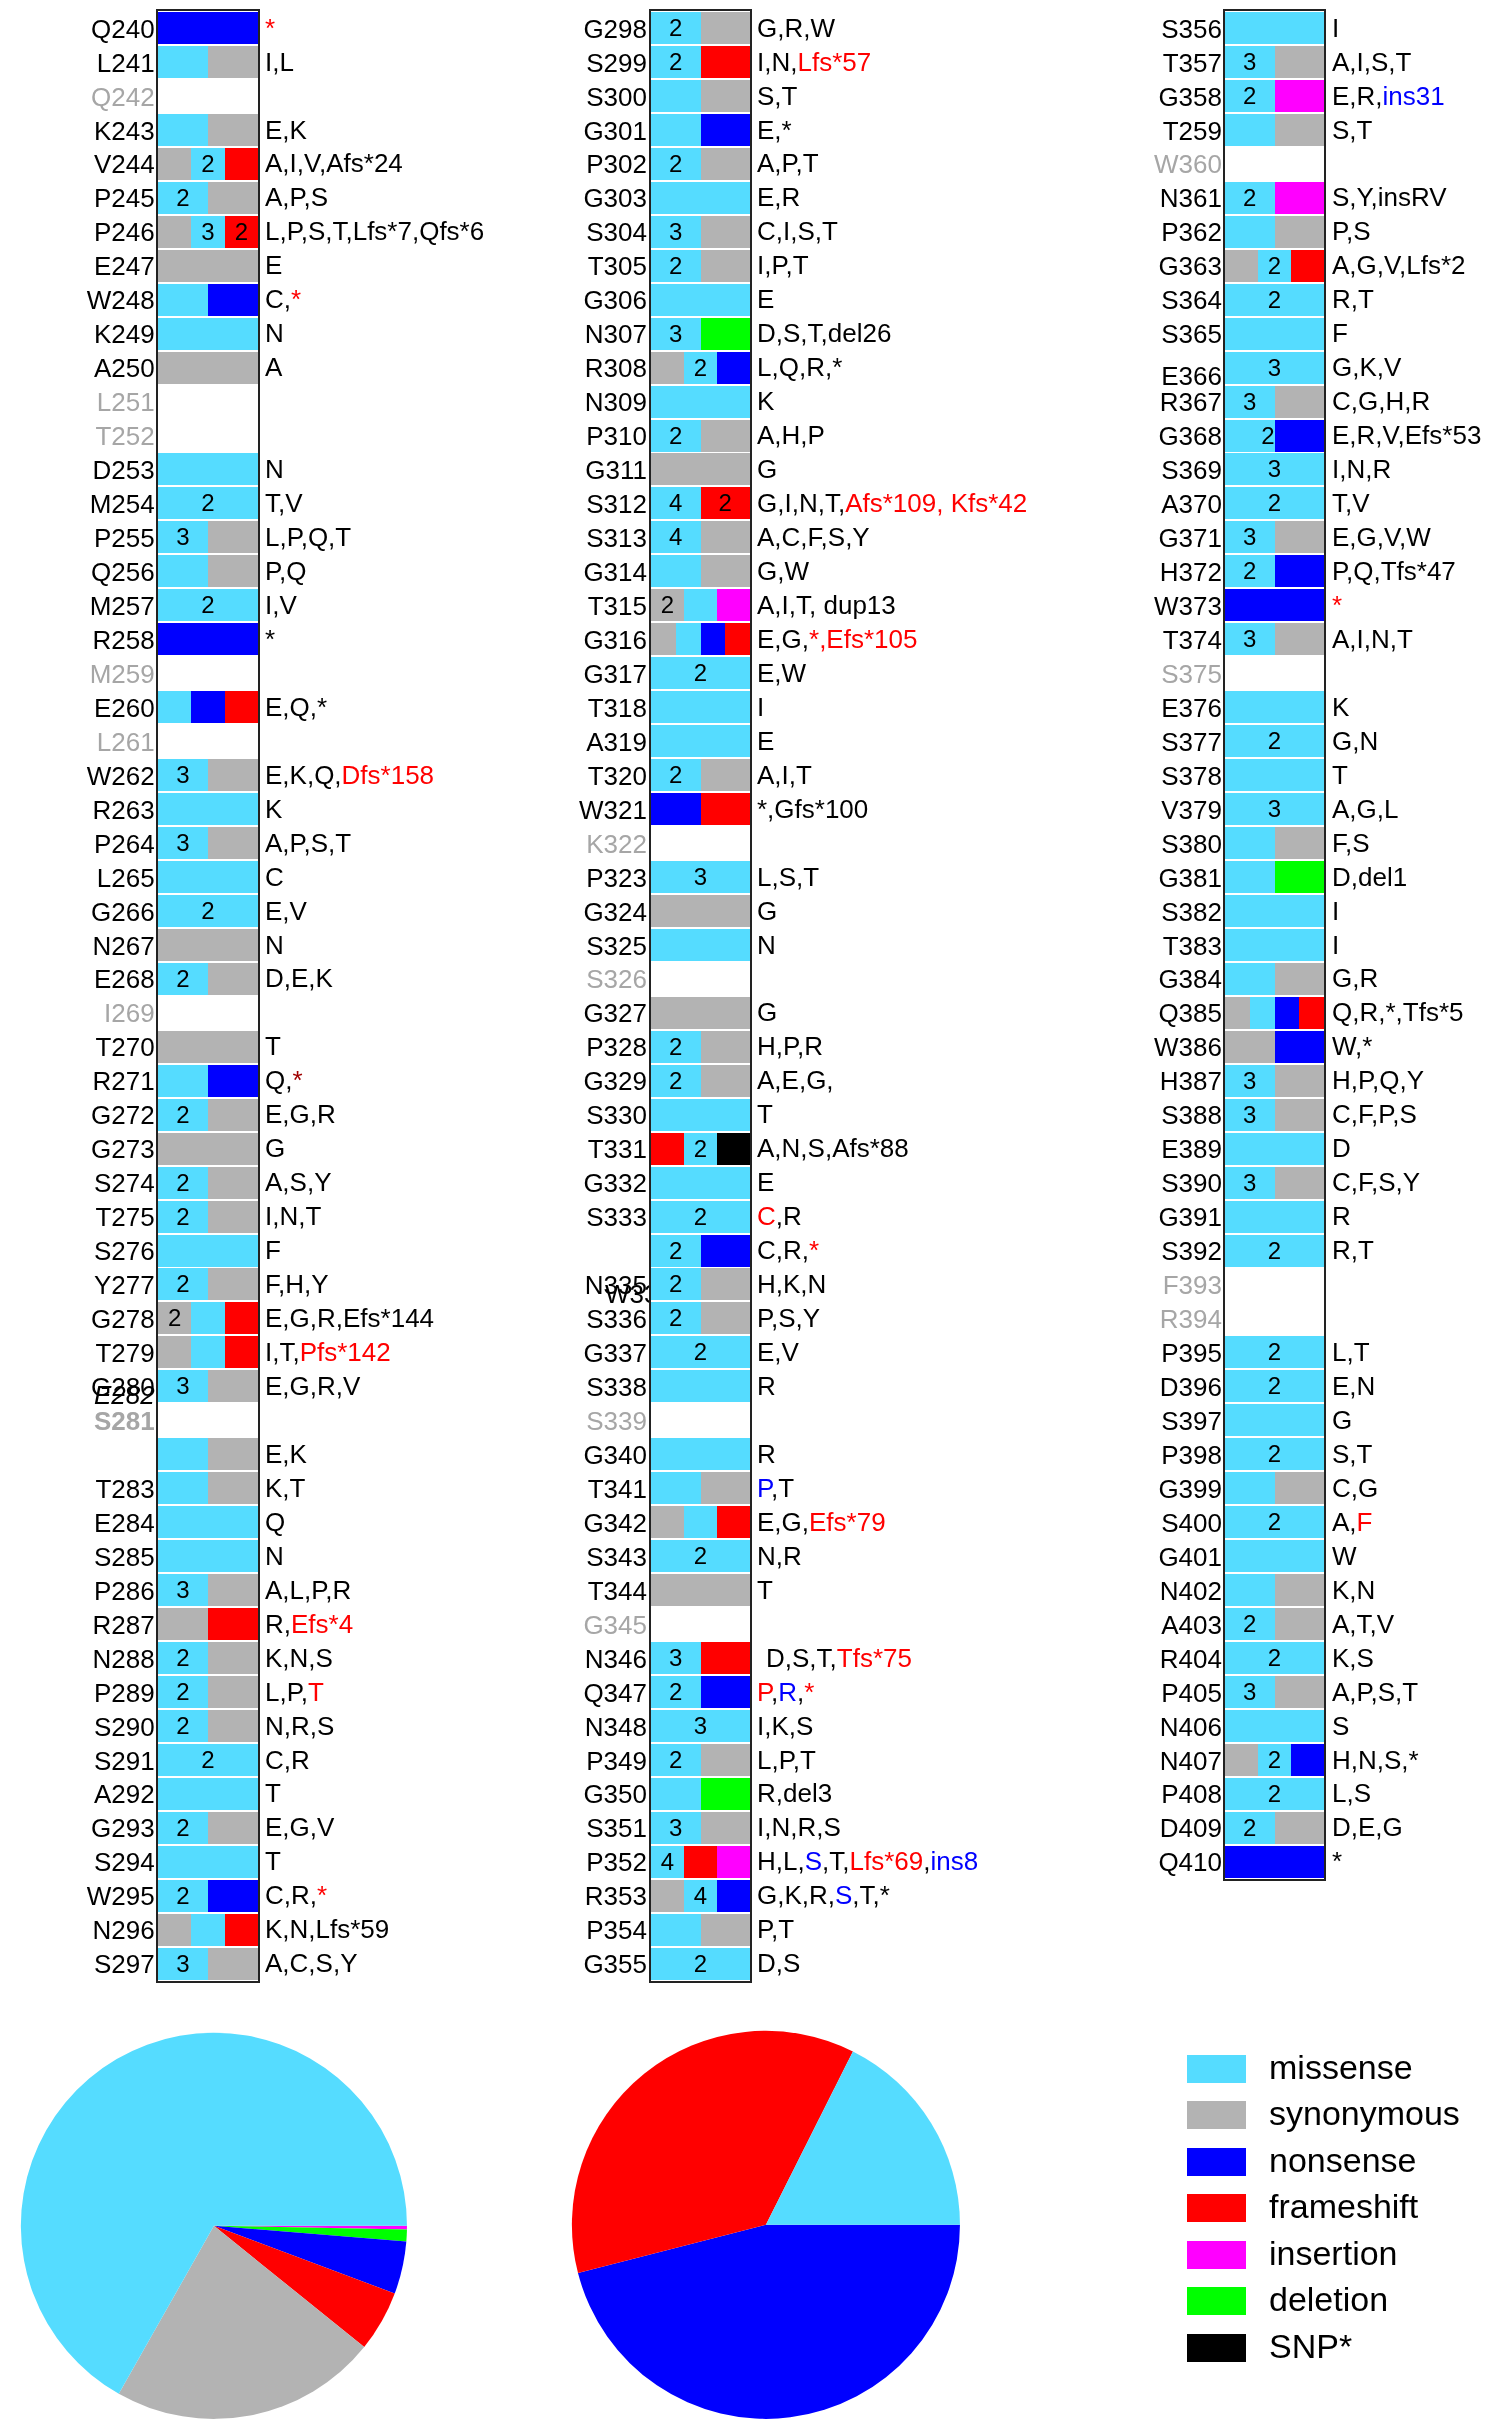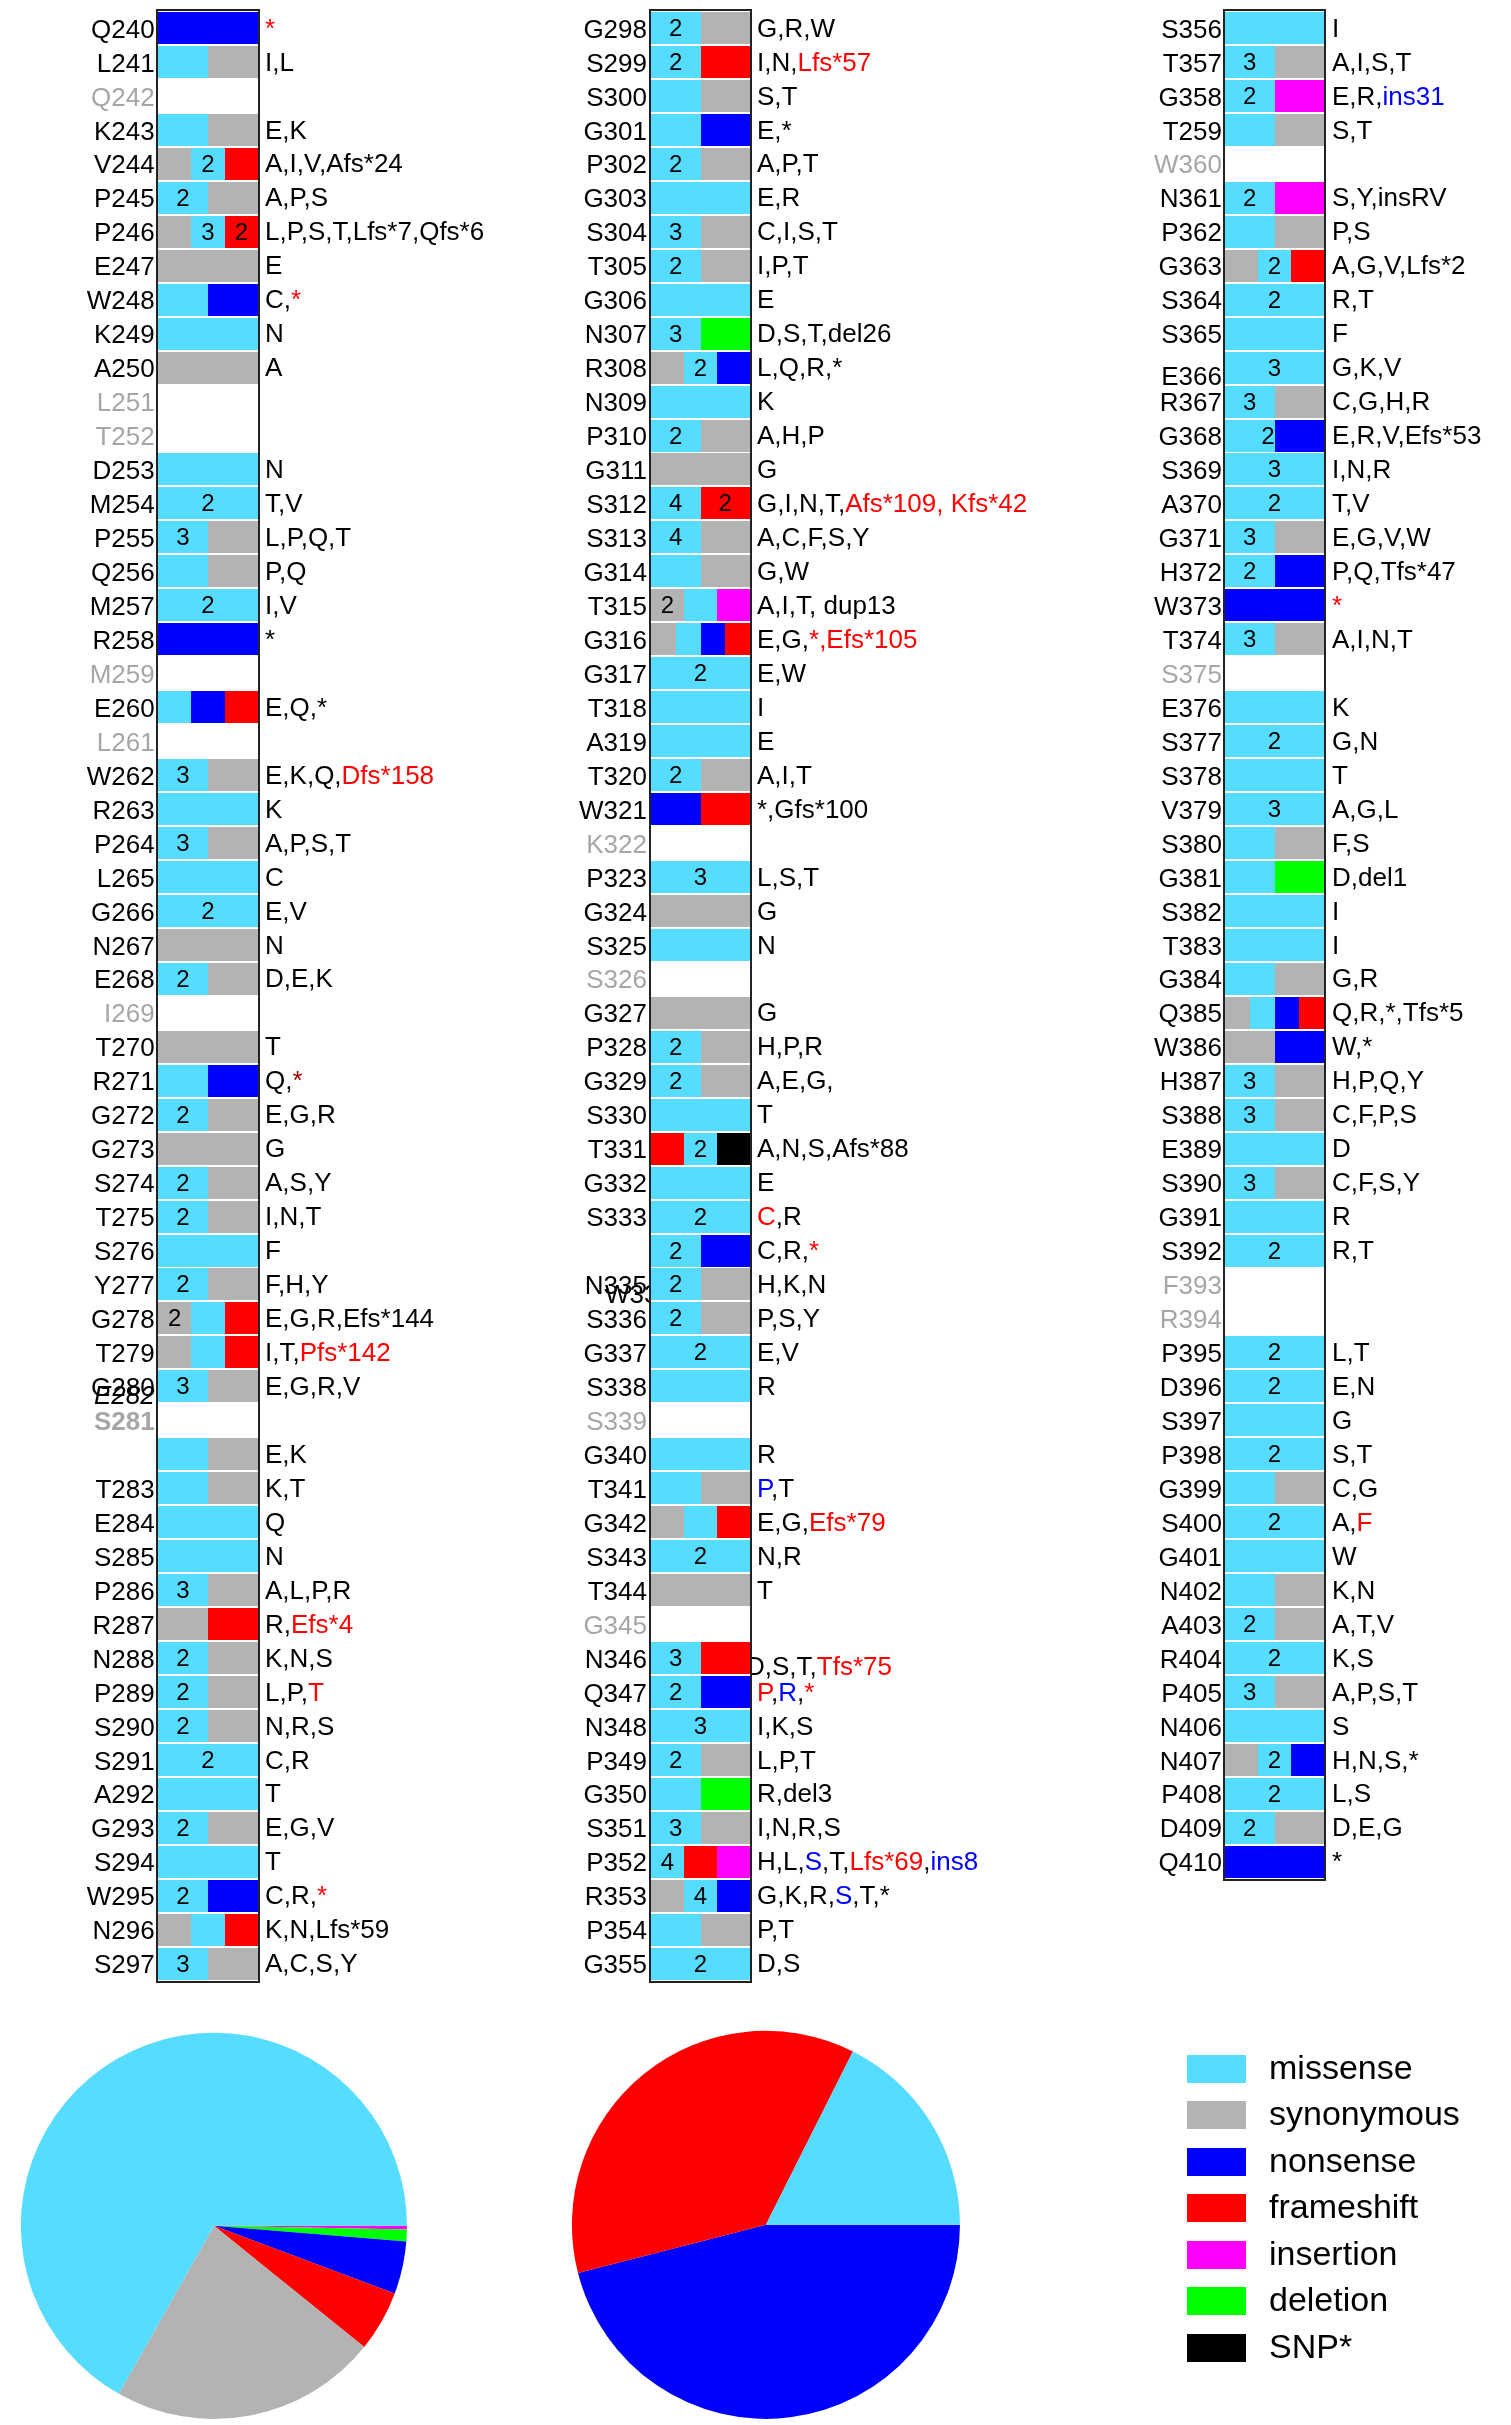"D,S,T,Tfs*75" div.ann { left: 746px -> 766px; margin-top: 8px -> none }
